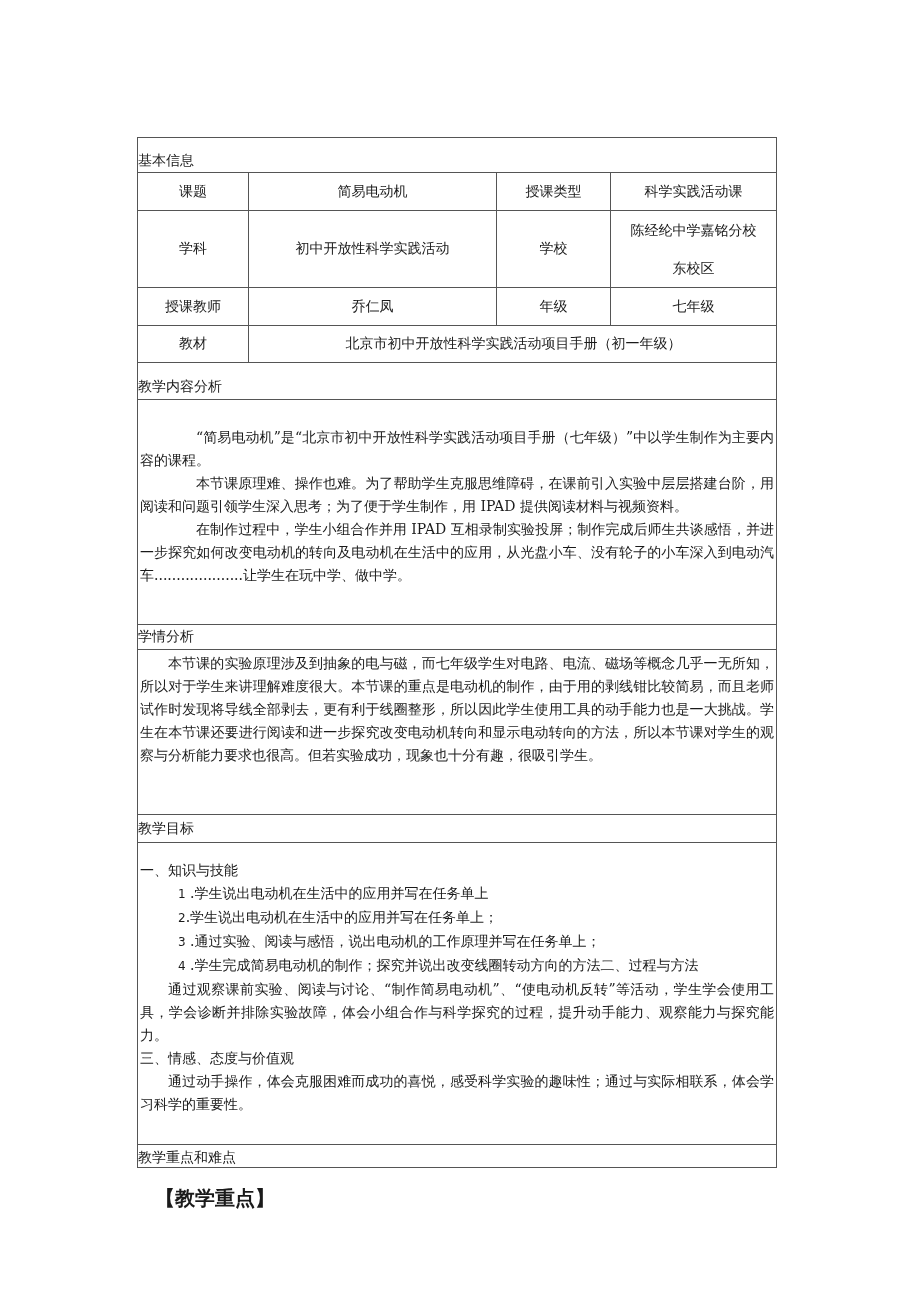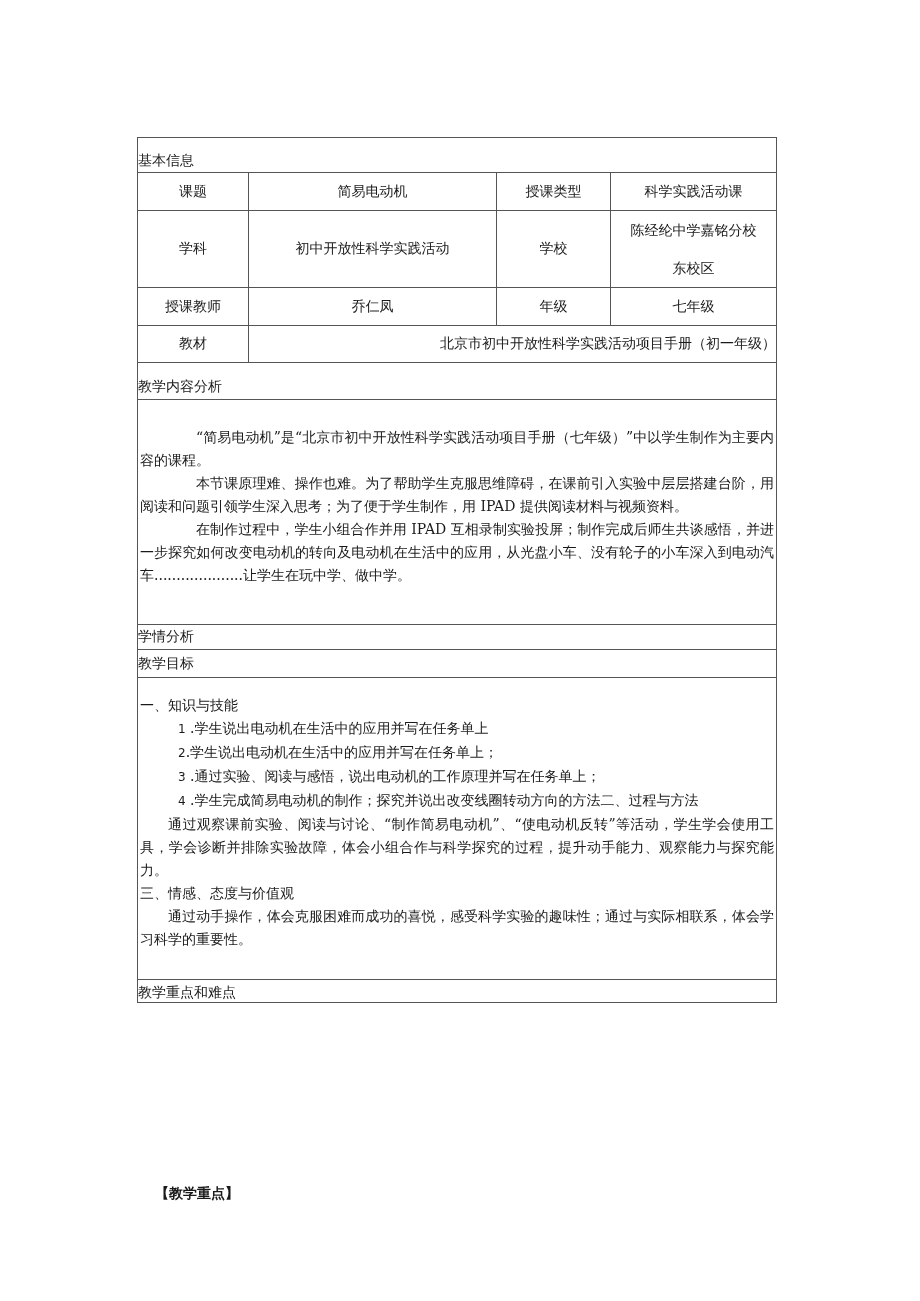"北京市初中开放性科学实践活动项目手册（初一年级）" .left { text-align: right -> center }
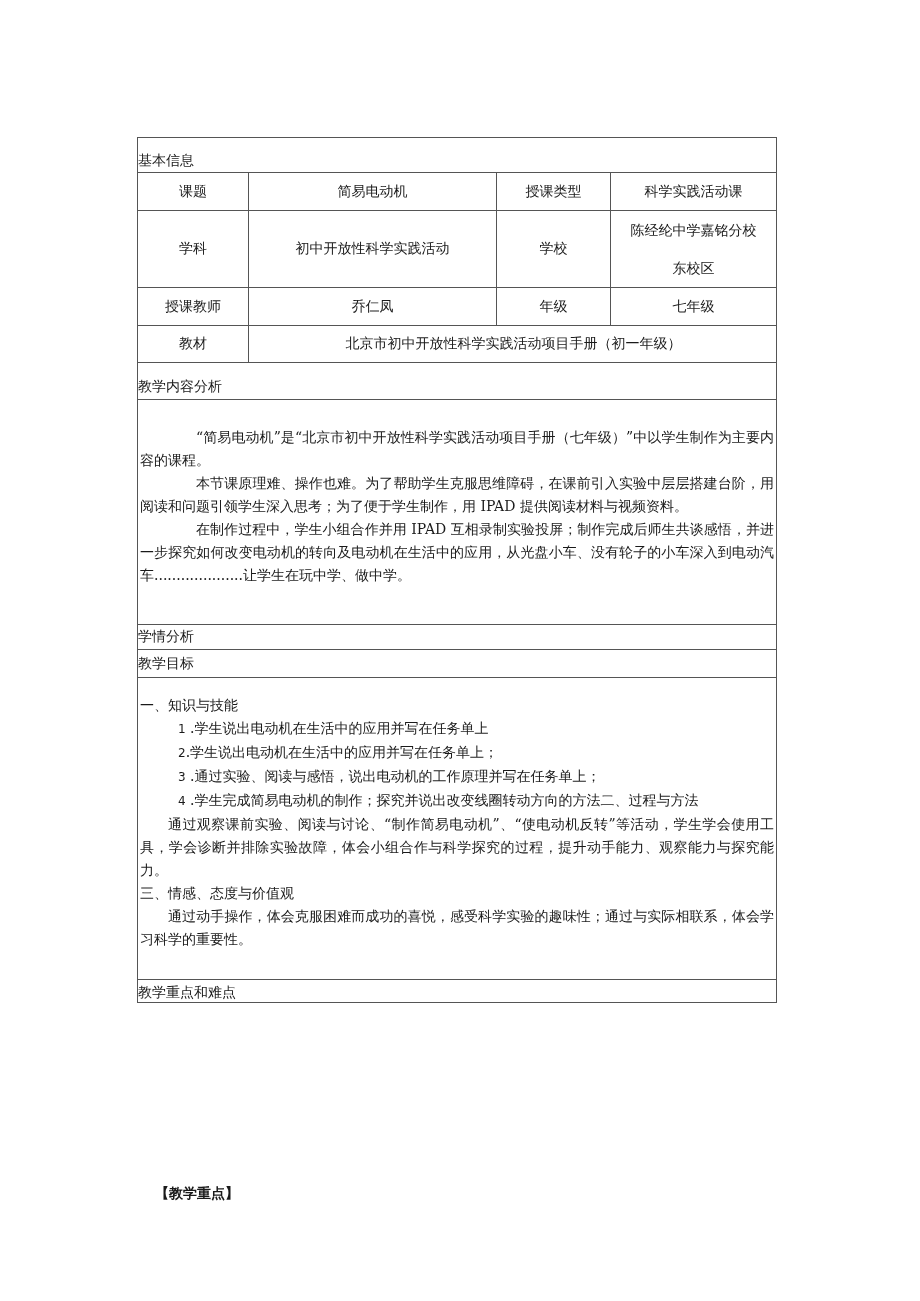"本节课的实验原理涉及到抽象的电与磁，而七年级学生对电路、电流、磁场等概念几乎一无" tr { html: none -> <tr> <td> <p>本节课的实验原理涉及到抽象的电与磁，而七年级学生对电路、电流、磁场等概念几乎一无所知，所以对于学生来讲理解难度很大。本节课的重点是电动机的制作，由于用的剥线钳比较简易，而且老师试作时发现将导线全部剥去，更有利于线圈整形，所以因此学生使用工具的动手能力也是一大挑战。学生在本节课还要进行阅读和进一步探究改变电动机转向和显示电动转向的方法，所以本节课对学生的观察与分析能力要求也很高。但若实验成功，现象也十分有趣，很吸引学生。</p> </td> </tr> }
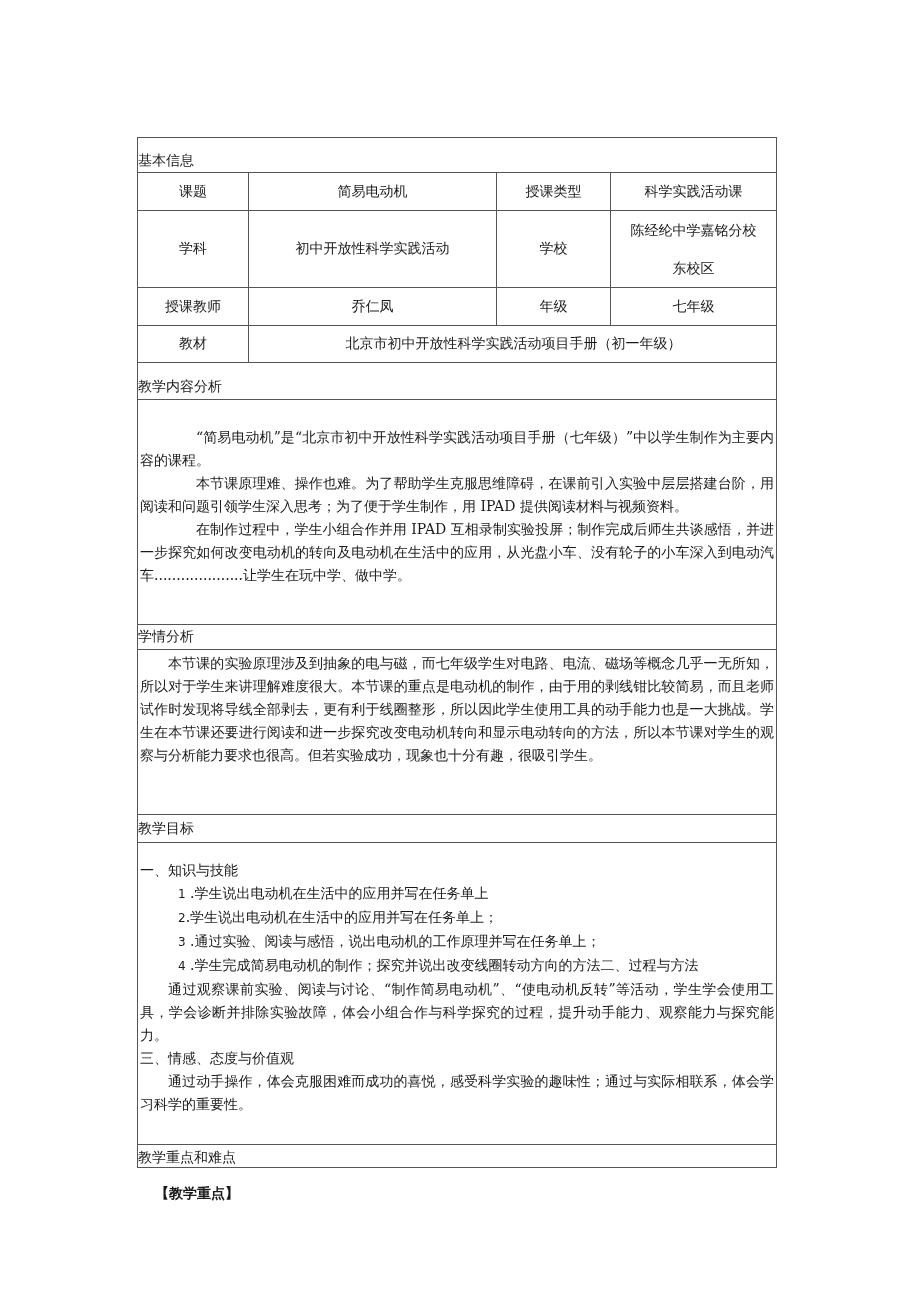"【教学重点】" .footer-label { font-size: 14px -> 20px }
